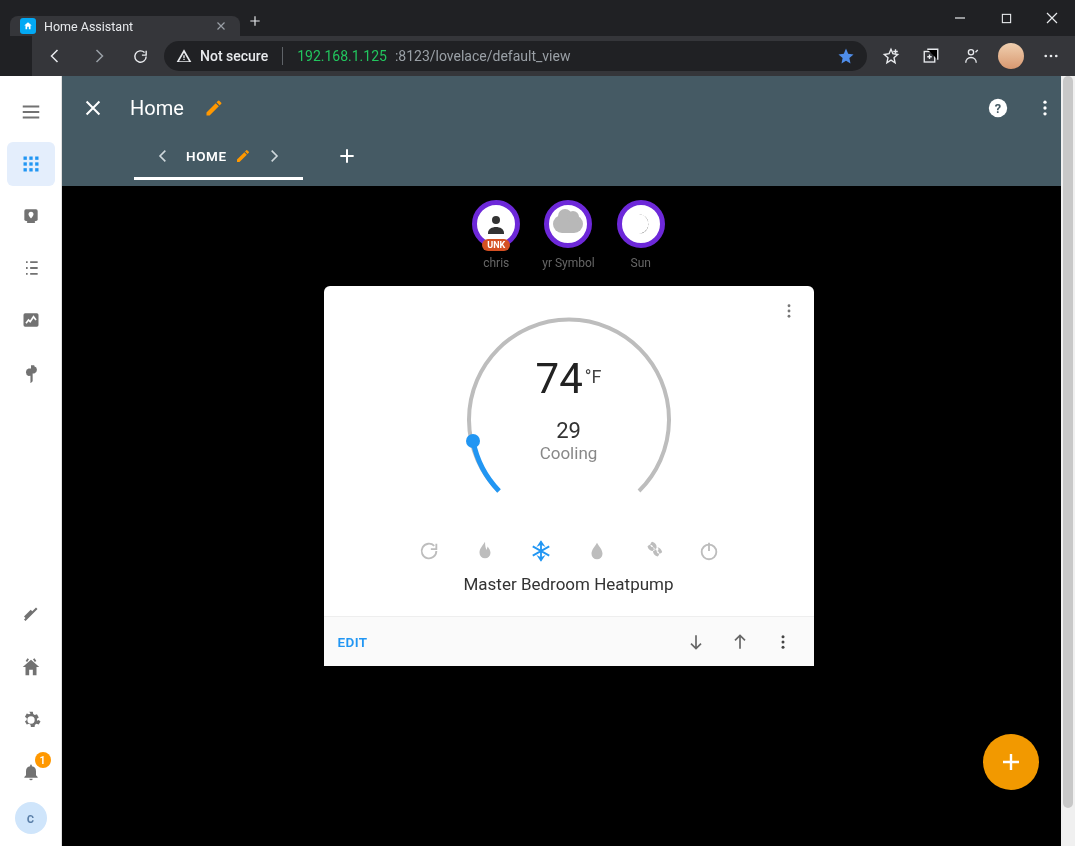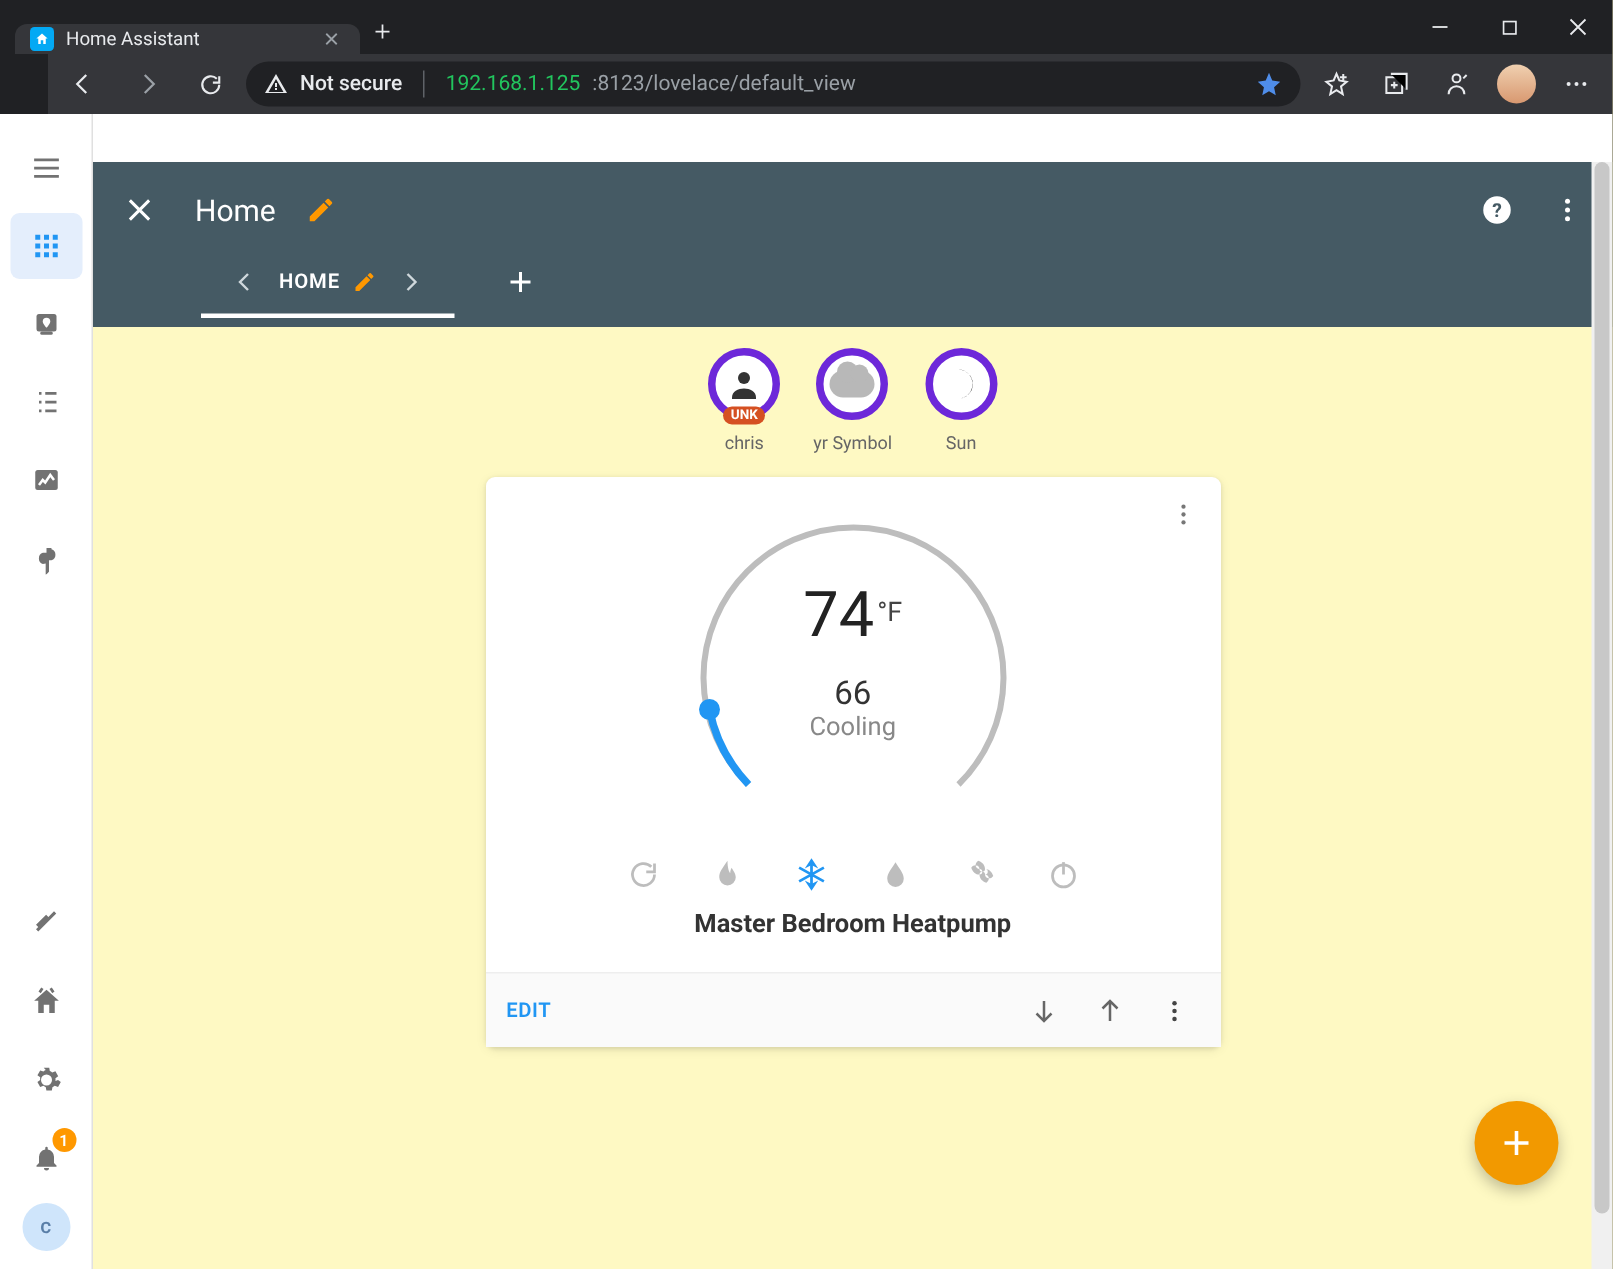"Home" .content { background: #fef9c3 -> #000000; margin-top: 32px -> none }
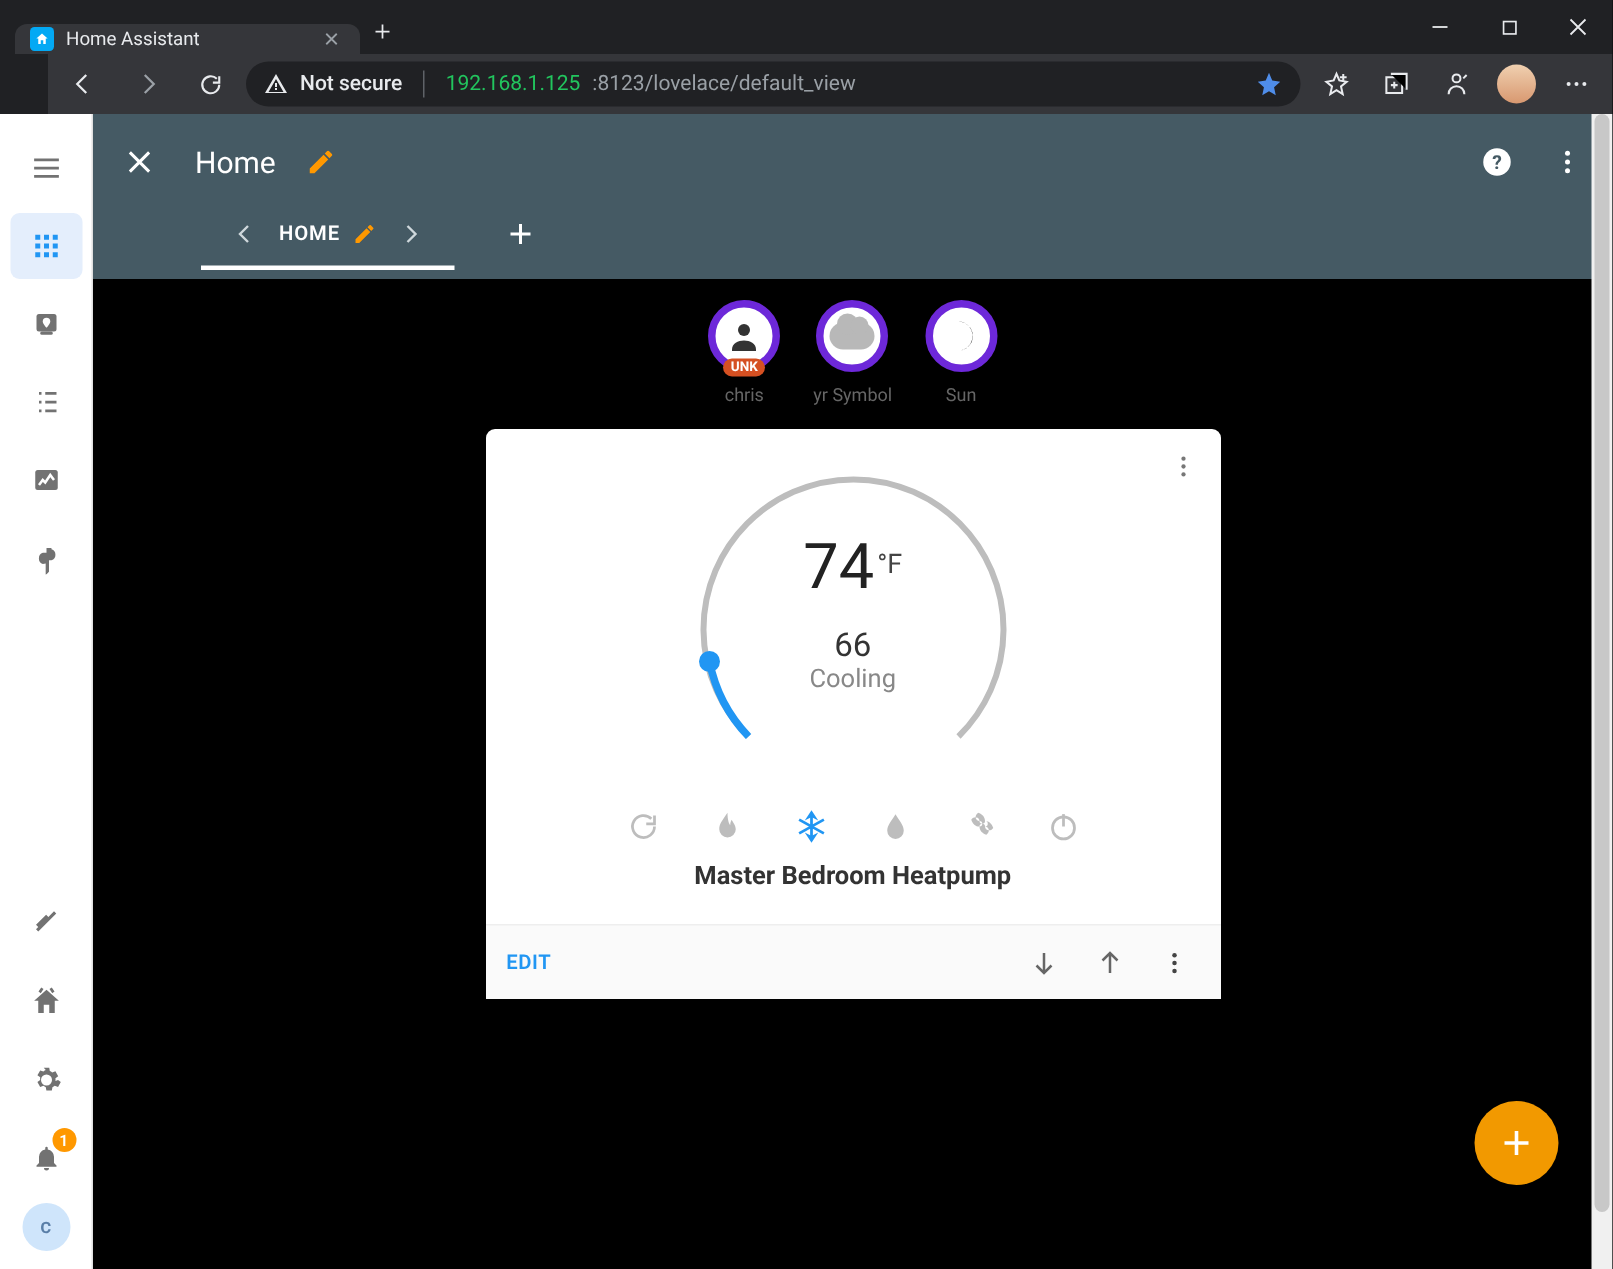"66" div.gauge-set { text: 66 -> 29 }
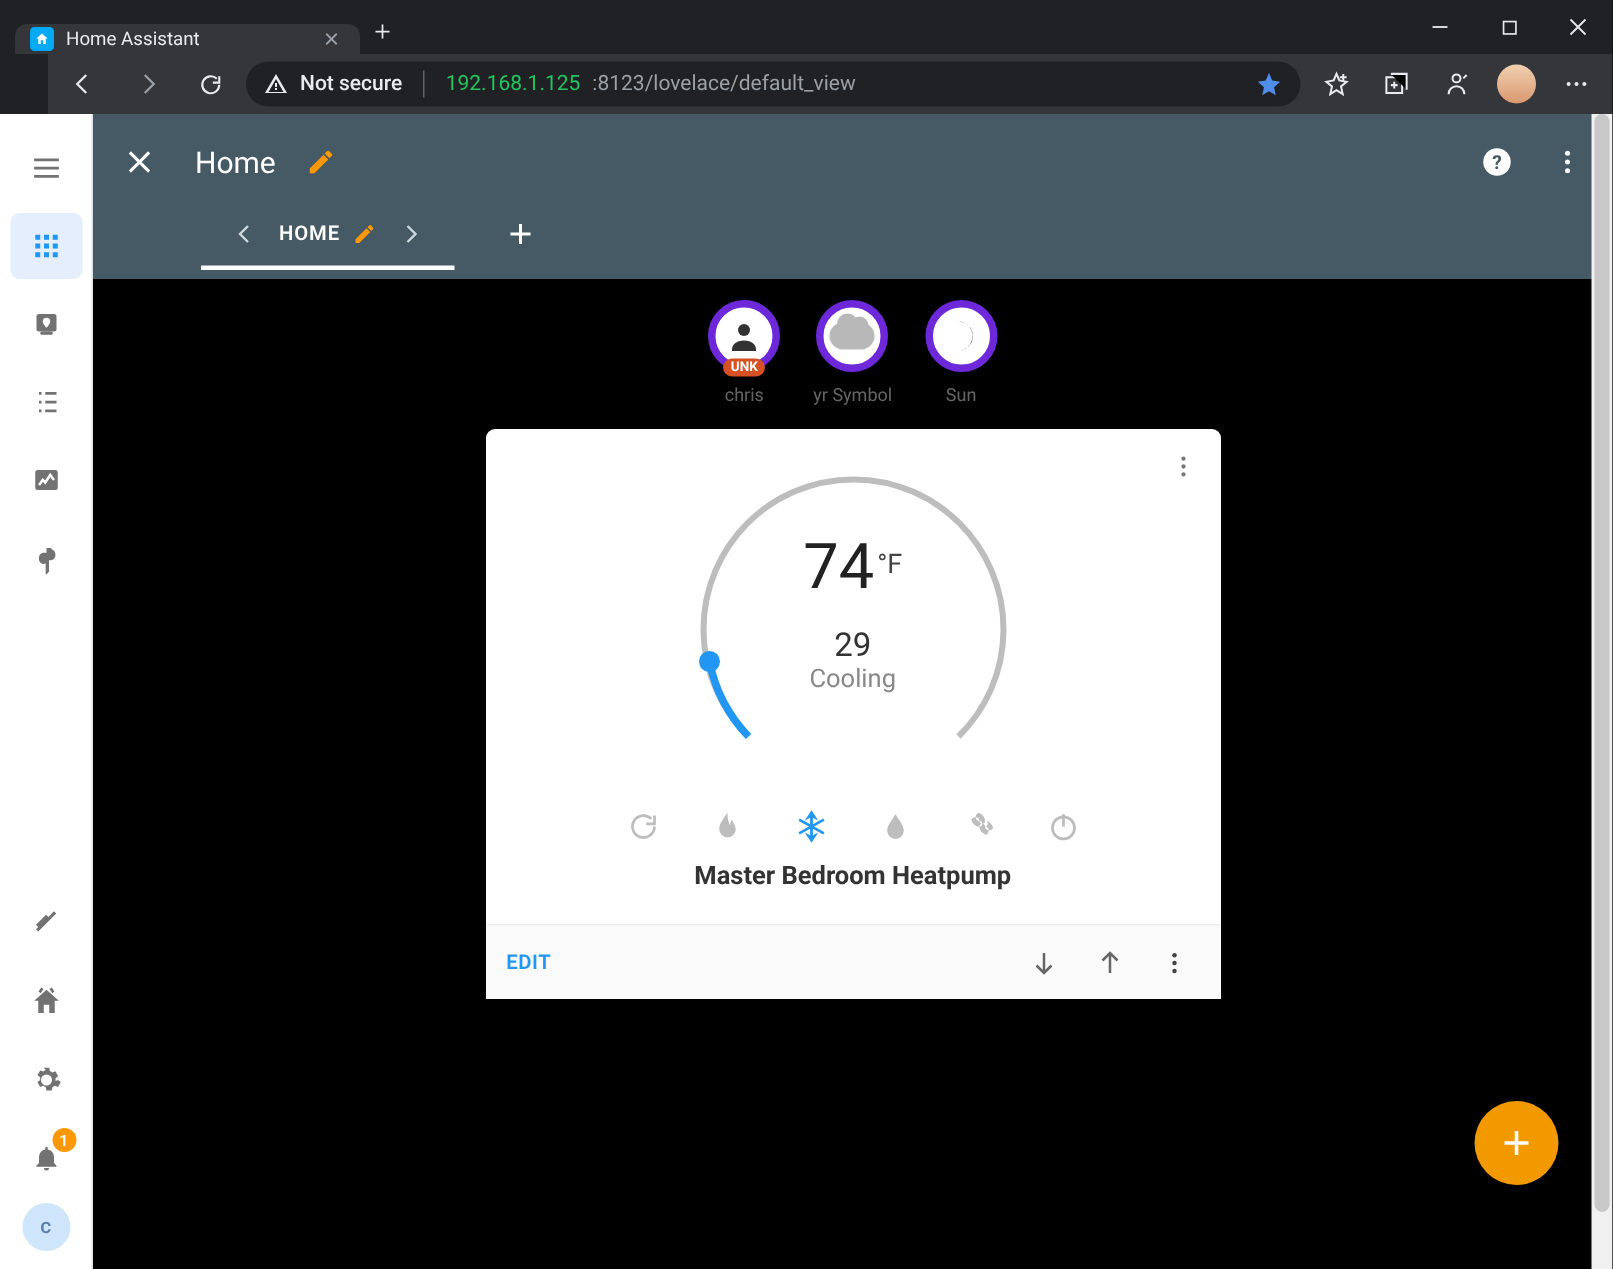"Master Bedroom Heatpump" .device-name { font-weight: bold -> none }
